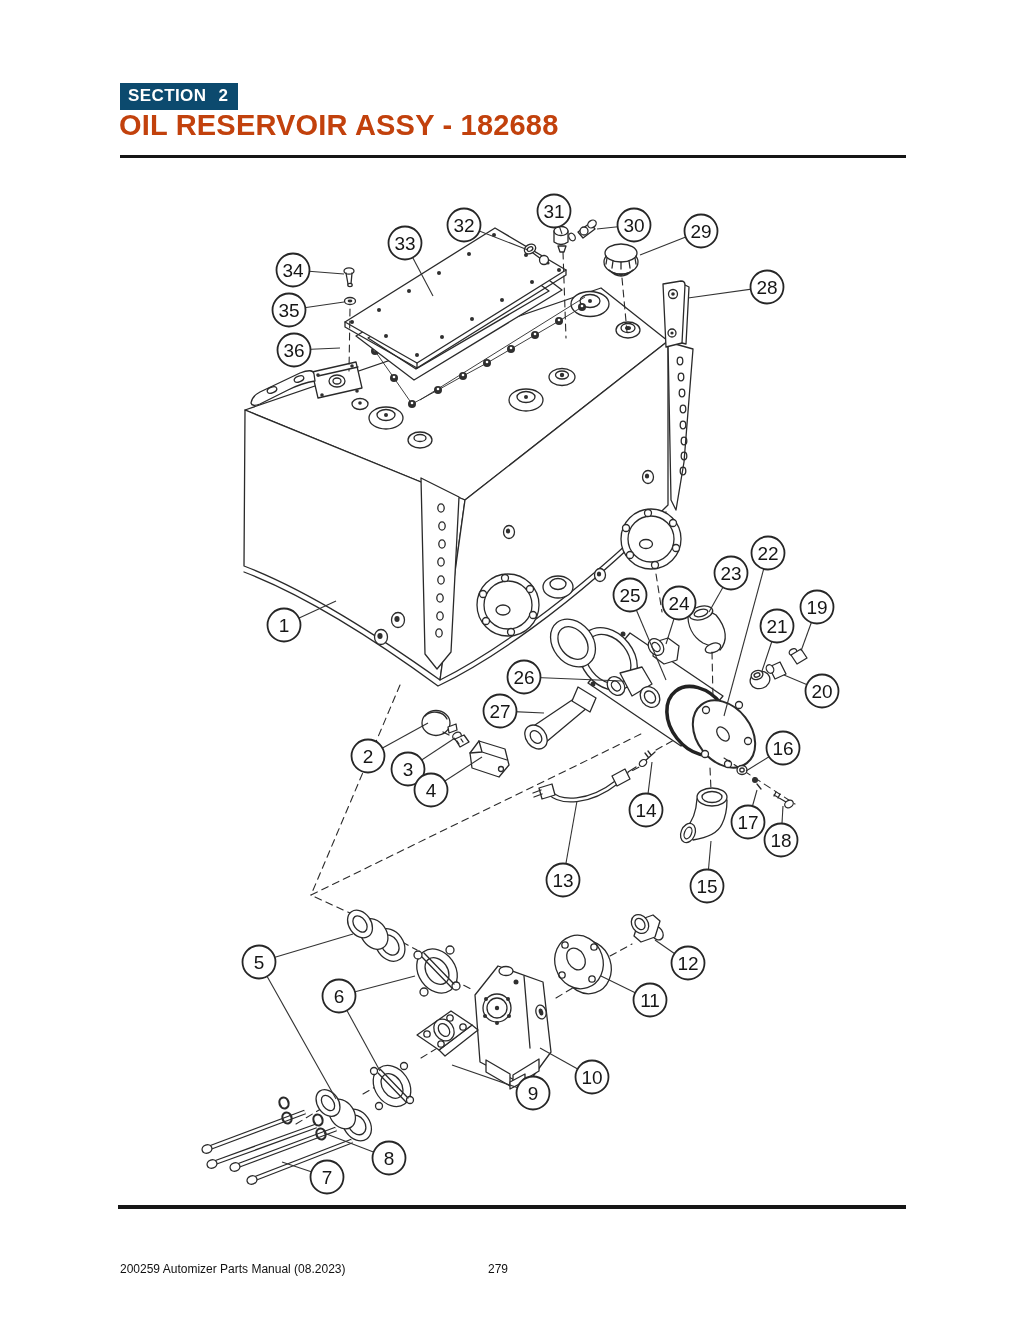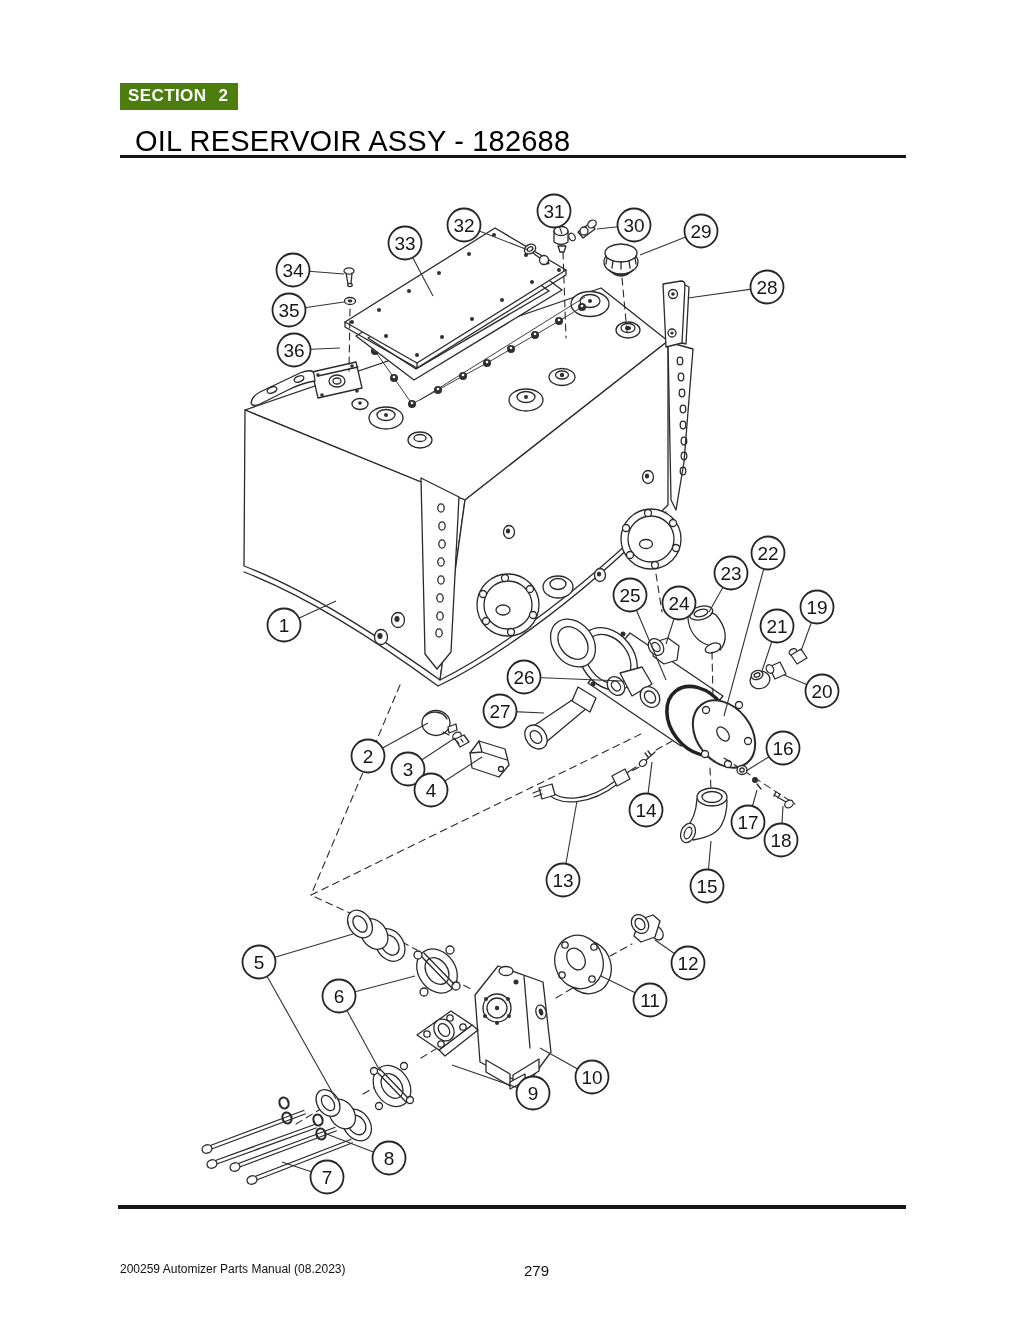"SECTION 2" .section-badge { background: #4d7c0f -> #0c4a6e }
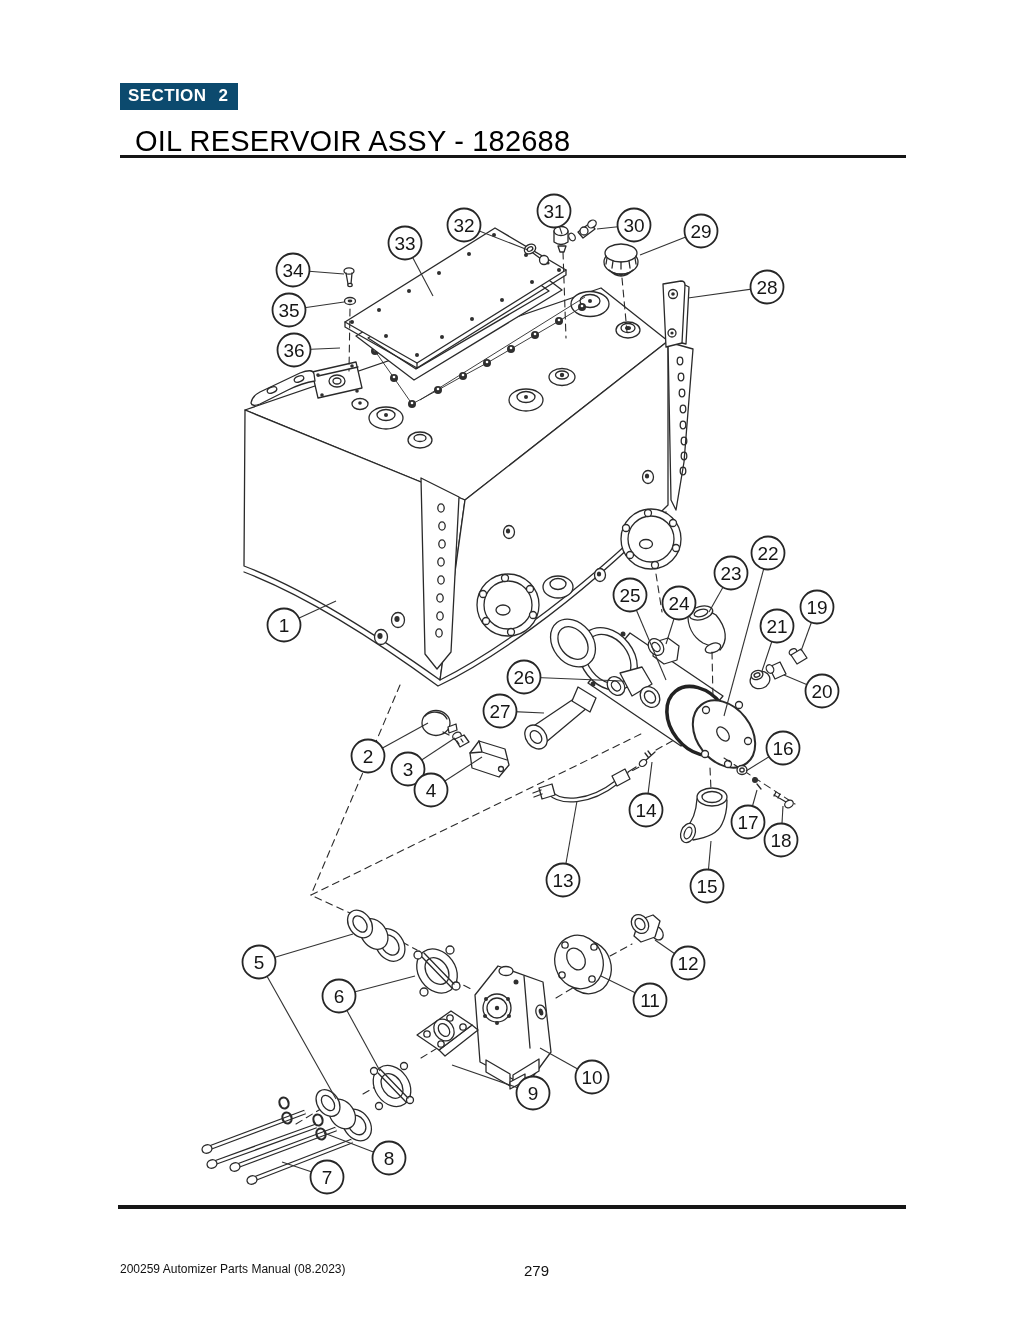"OIL RESERVOIR ASSY - 182688" .doc-title { color: #000000 -> #c2410c; font-weight: normal -> bold; margin: 16px -> 0 }
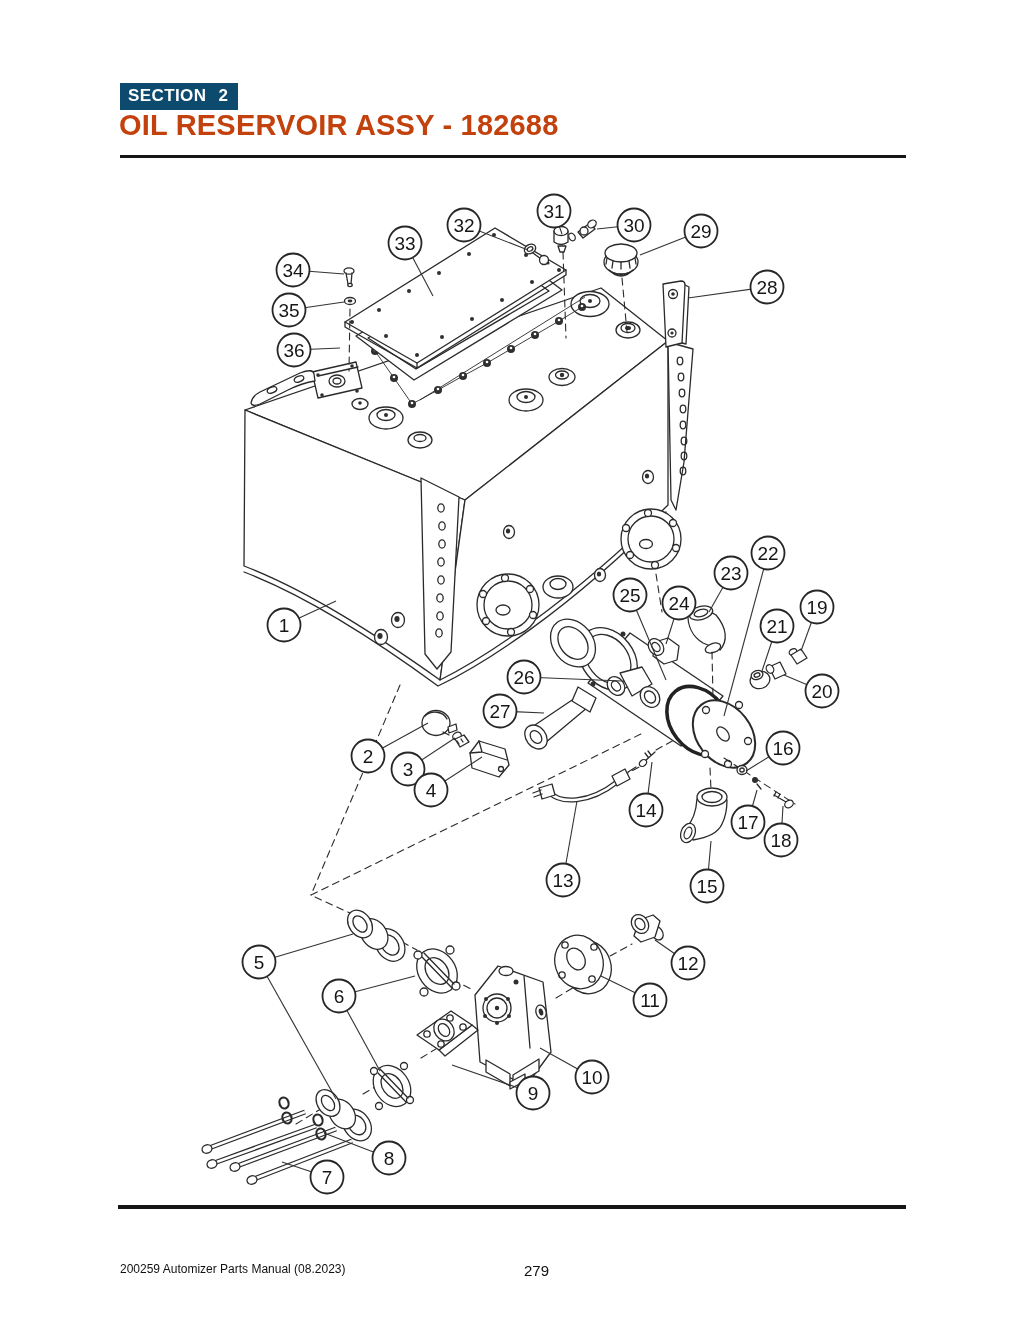"279" .footer-page { font-size: 15px -> 12px; left: 524px -> 488px }
